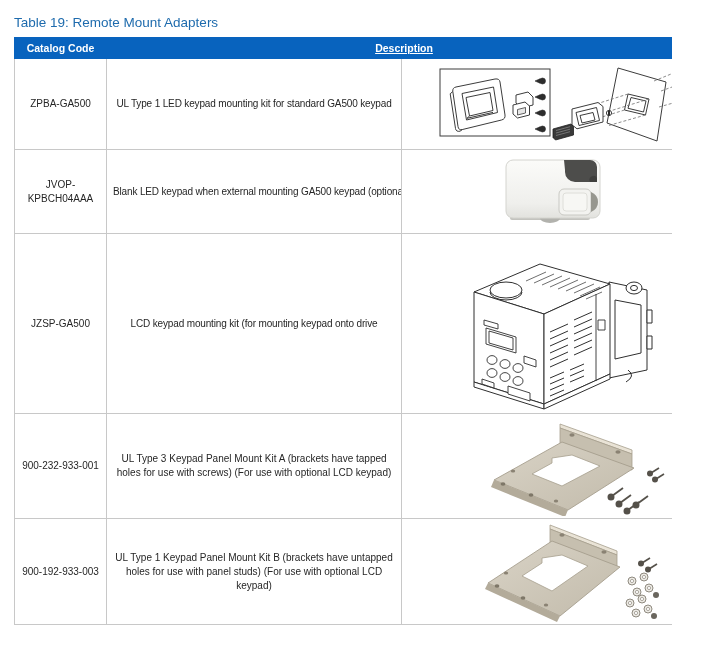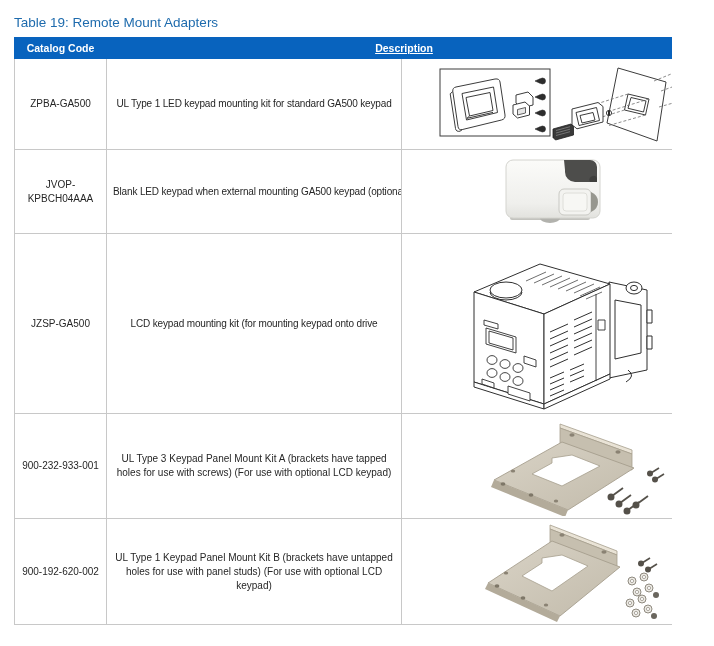"900-192-620-002" td.code { text: 900-192-620-002 -> 900-192-933-003 }
